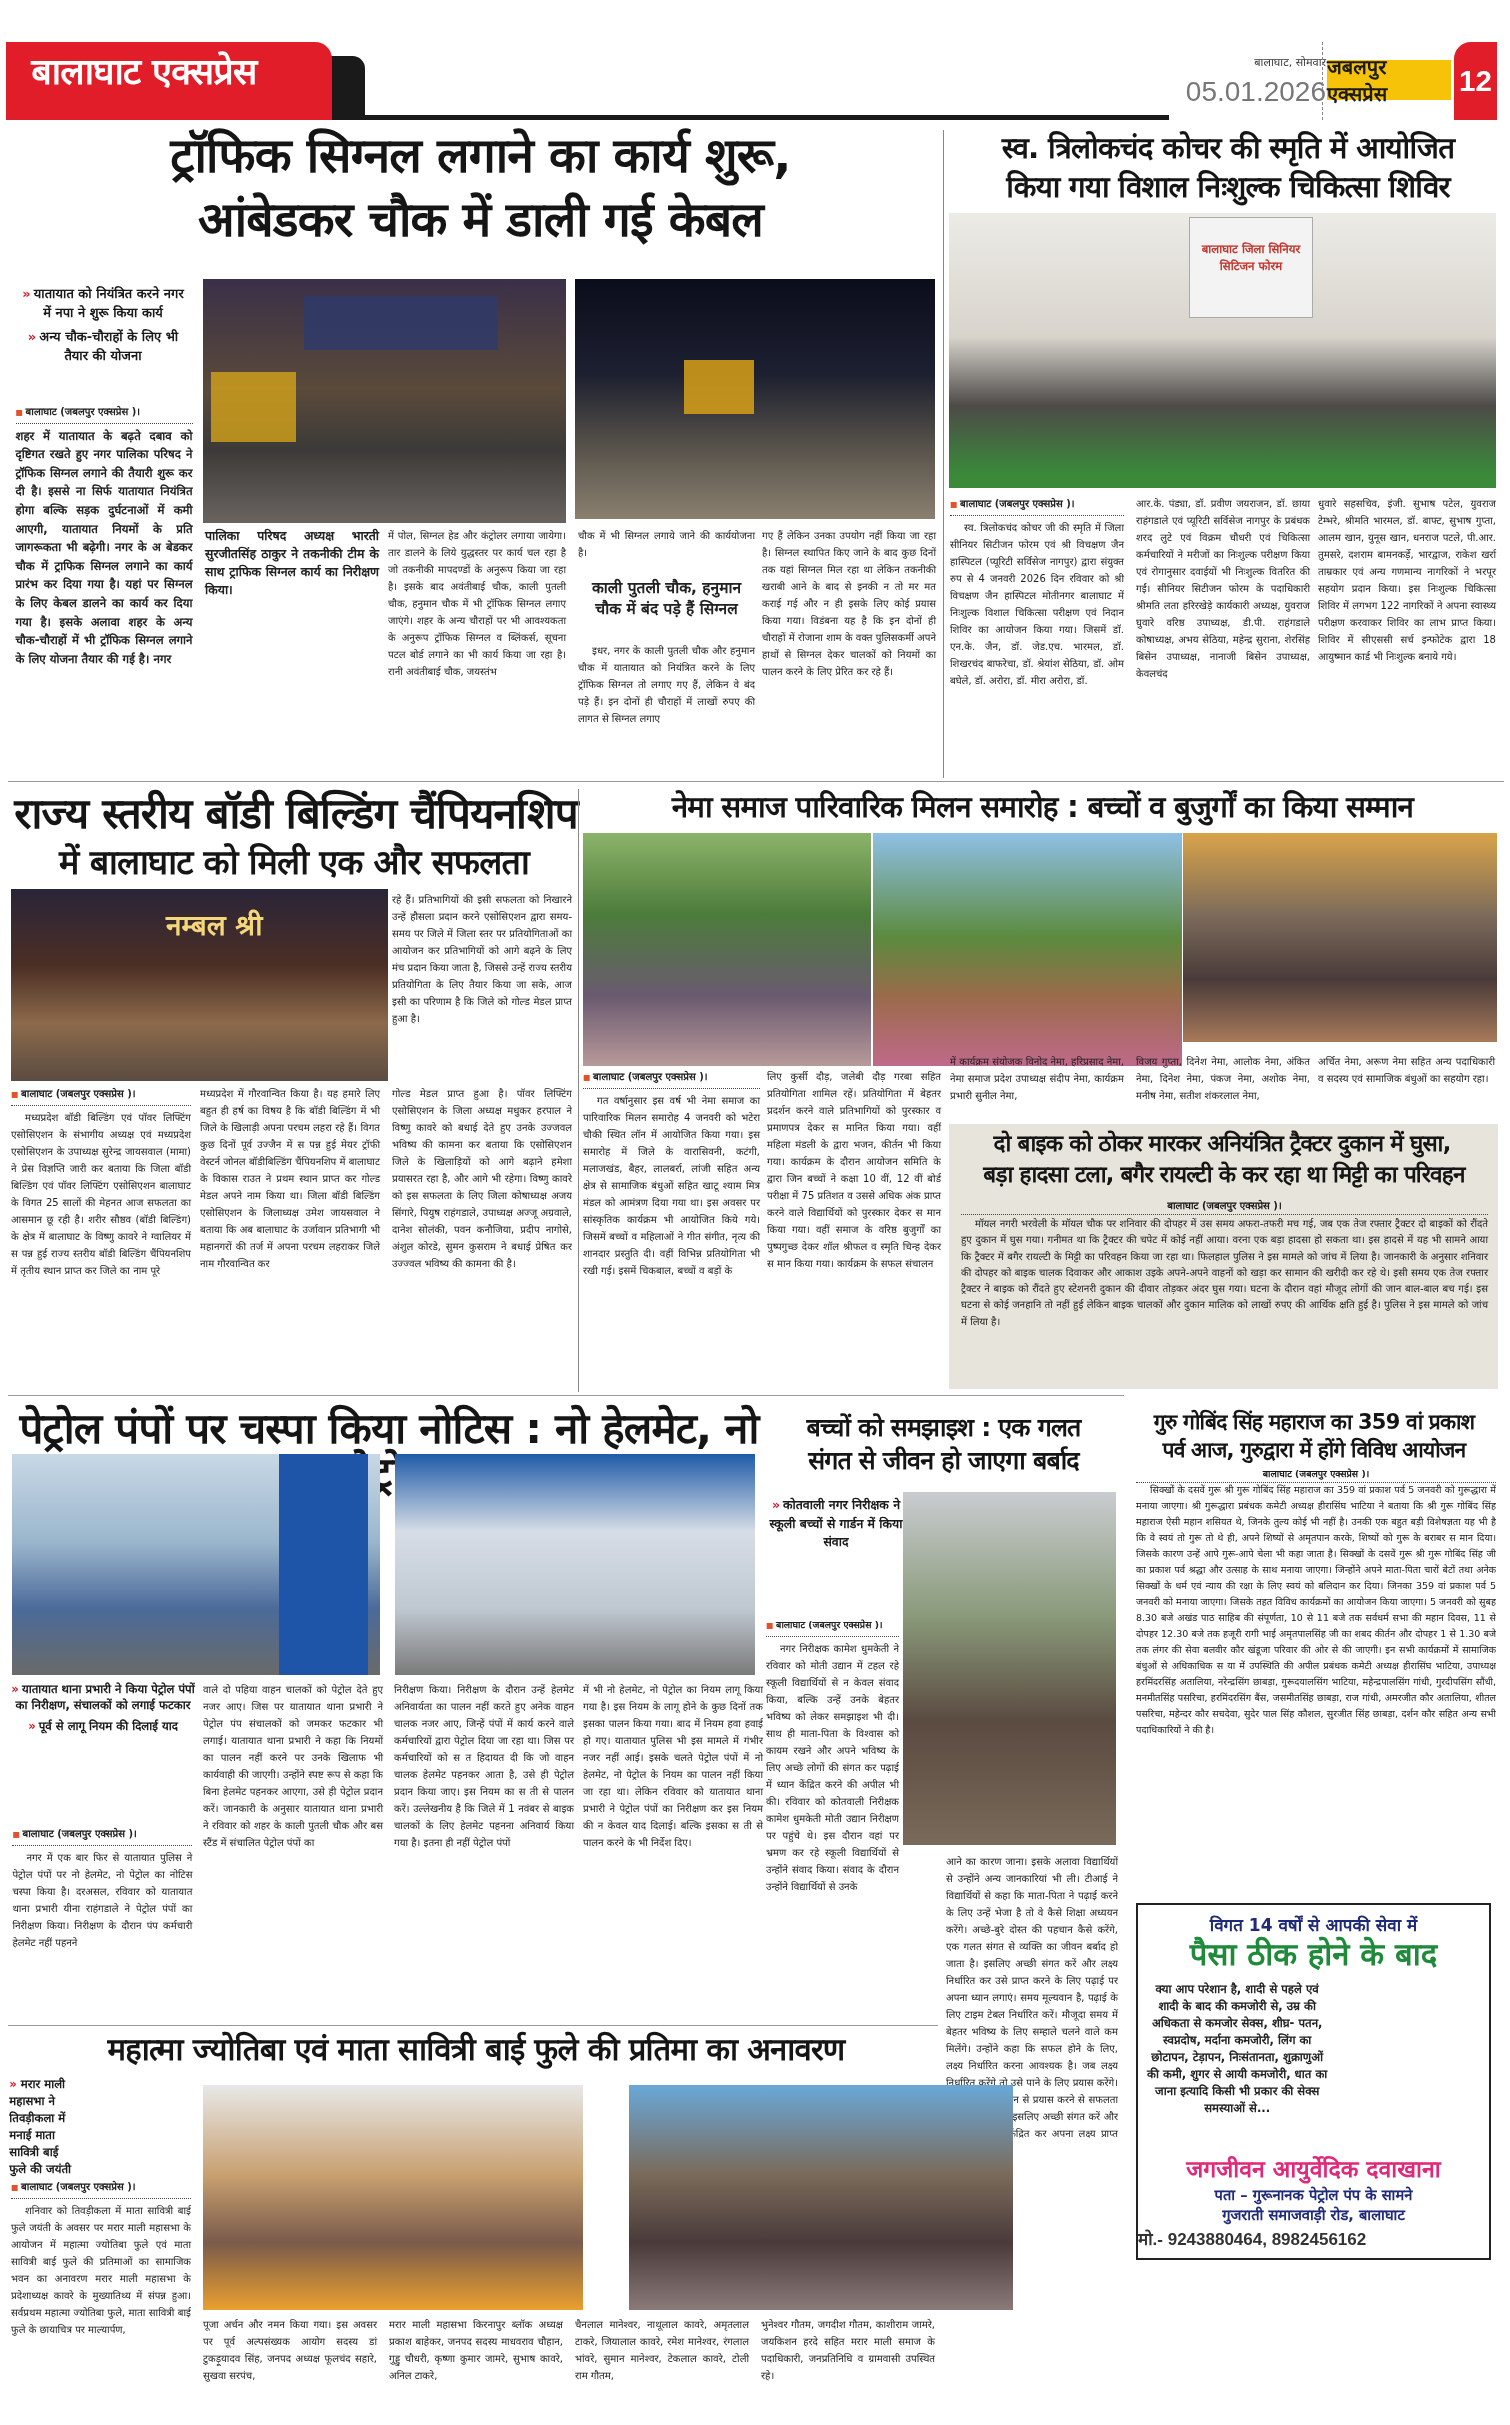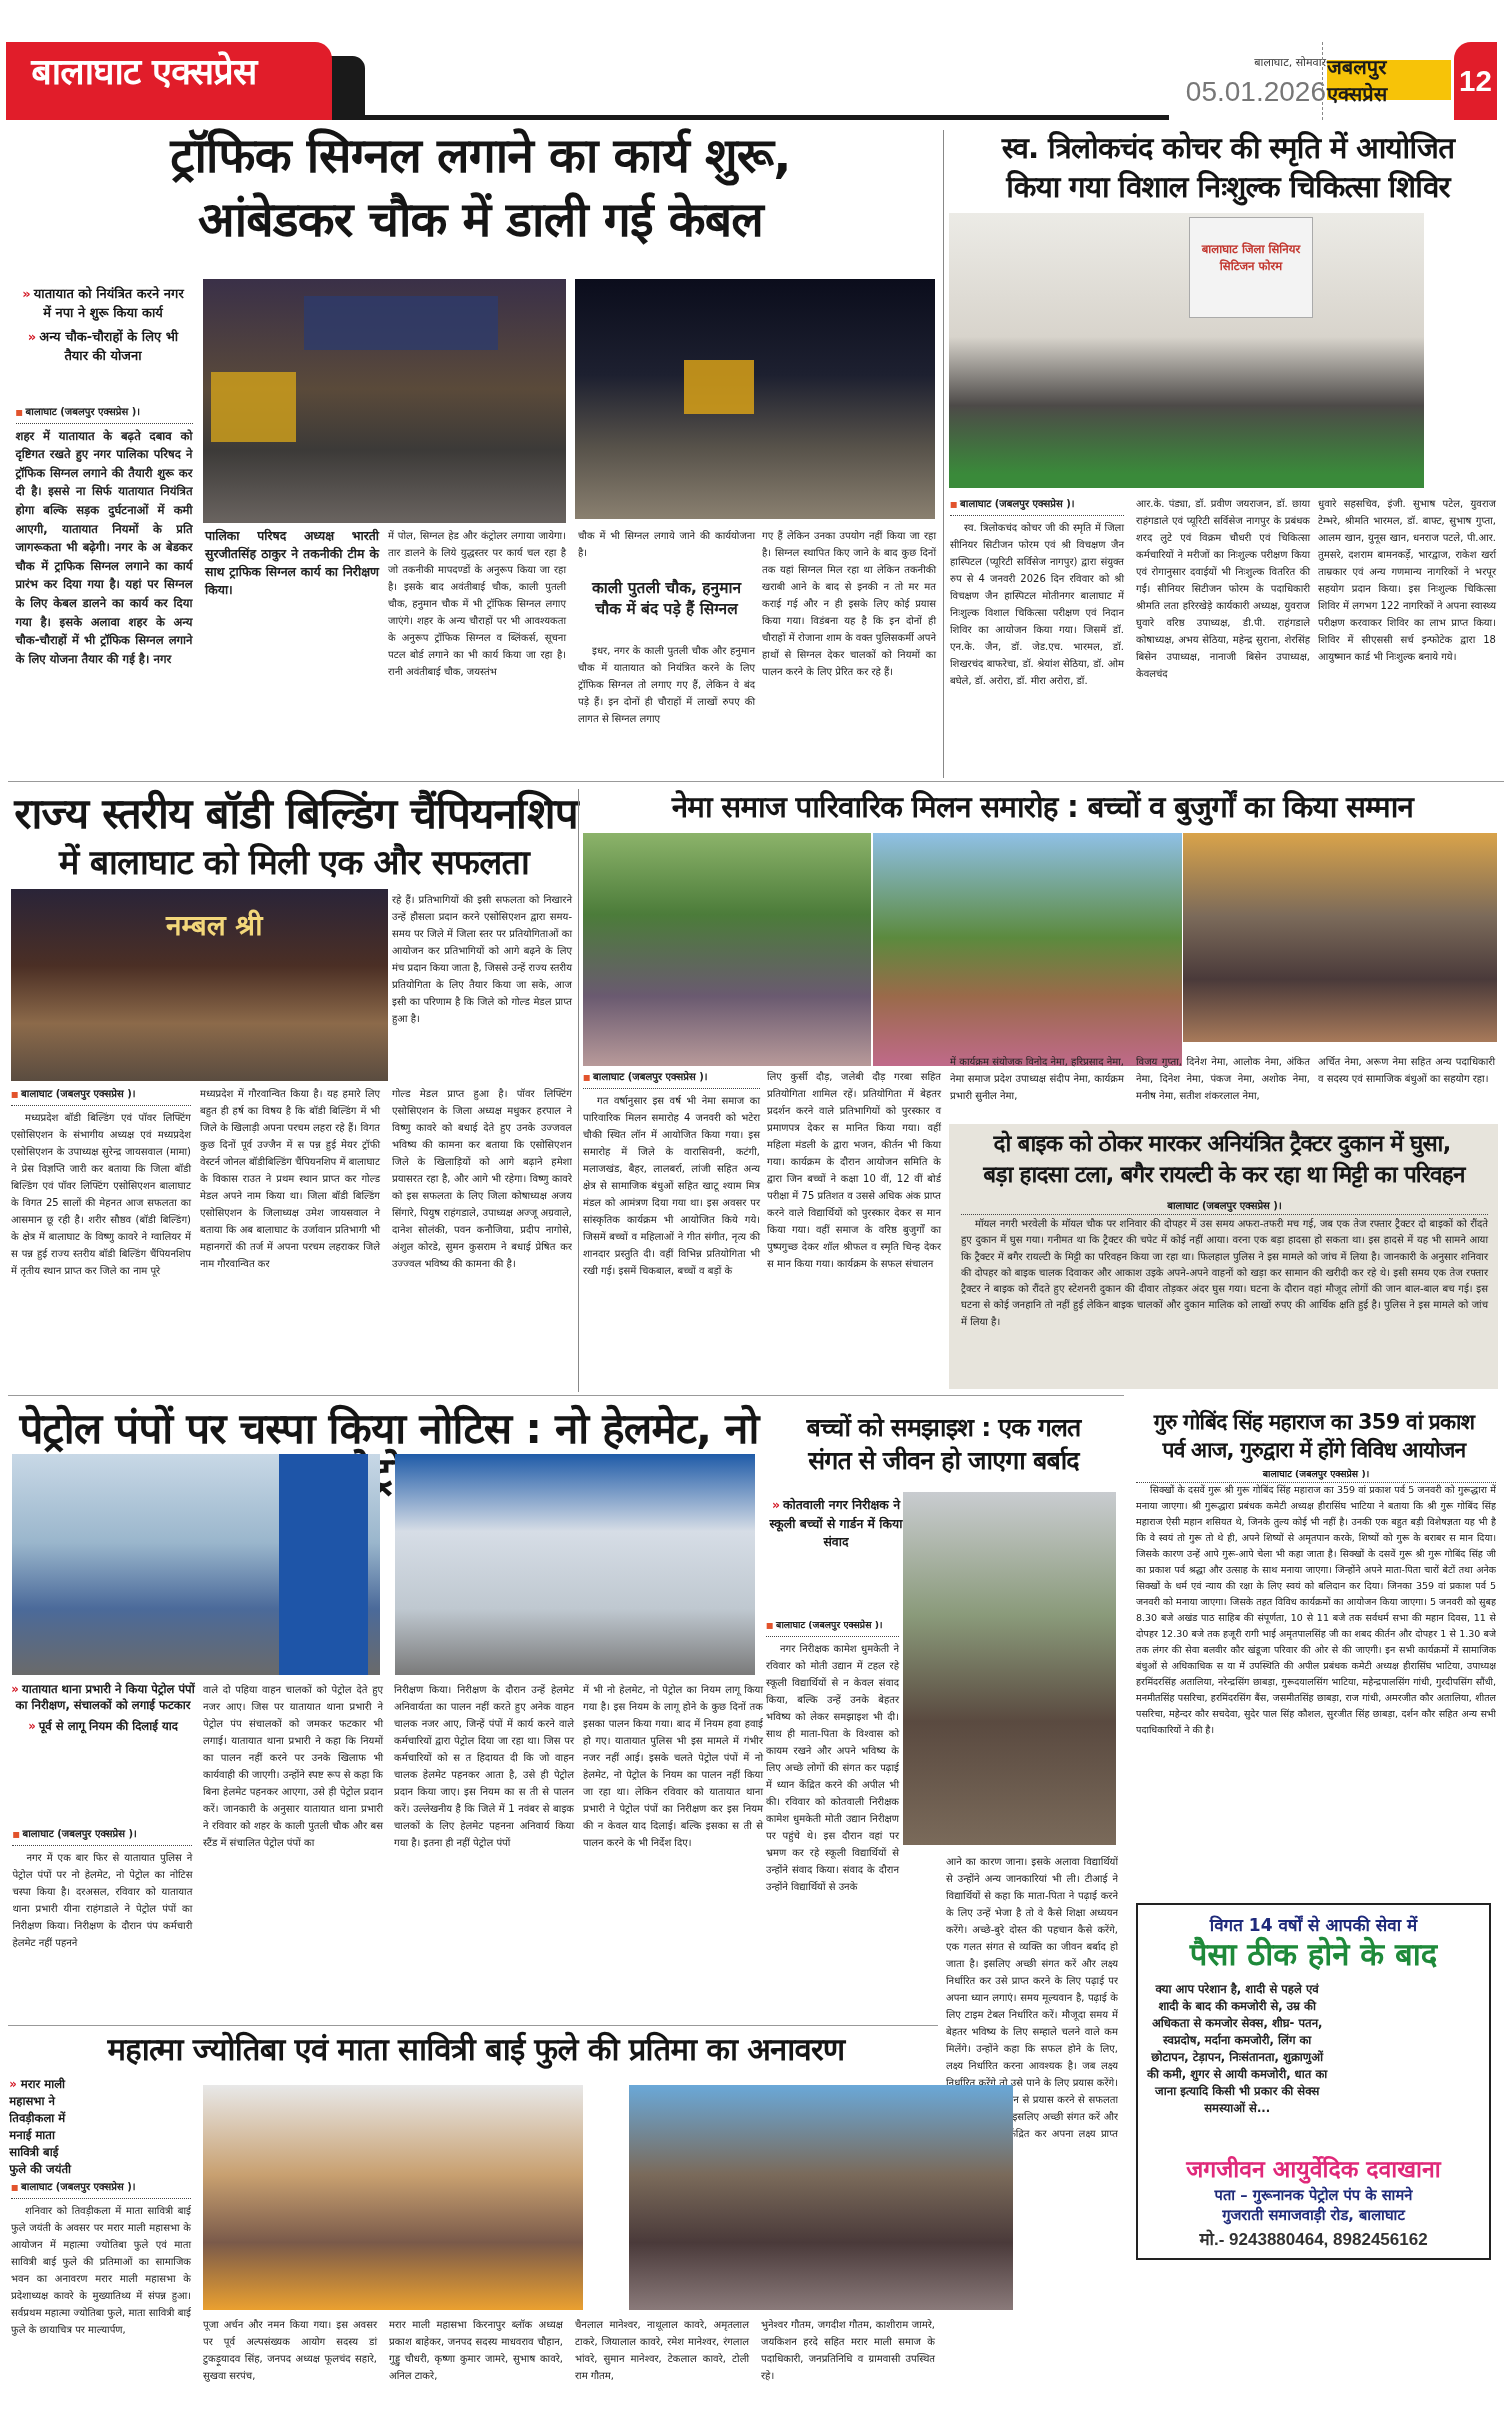"बालाघाट जिला सिनियर सिटिजन फोरम" div.photo { width: 475px -> 547px }
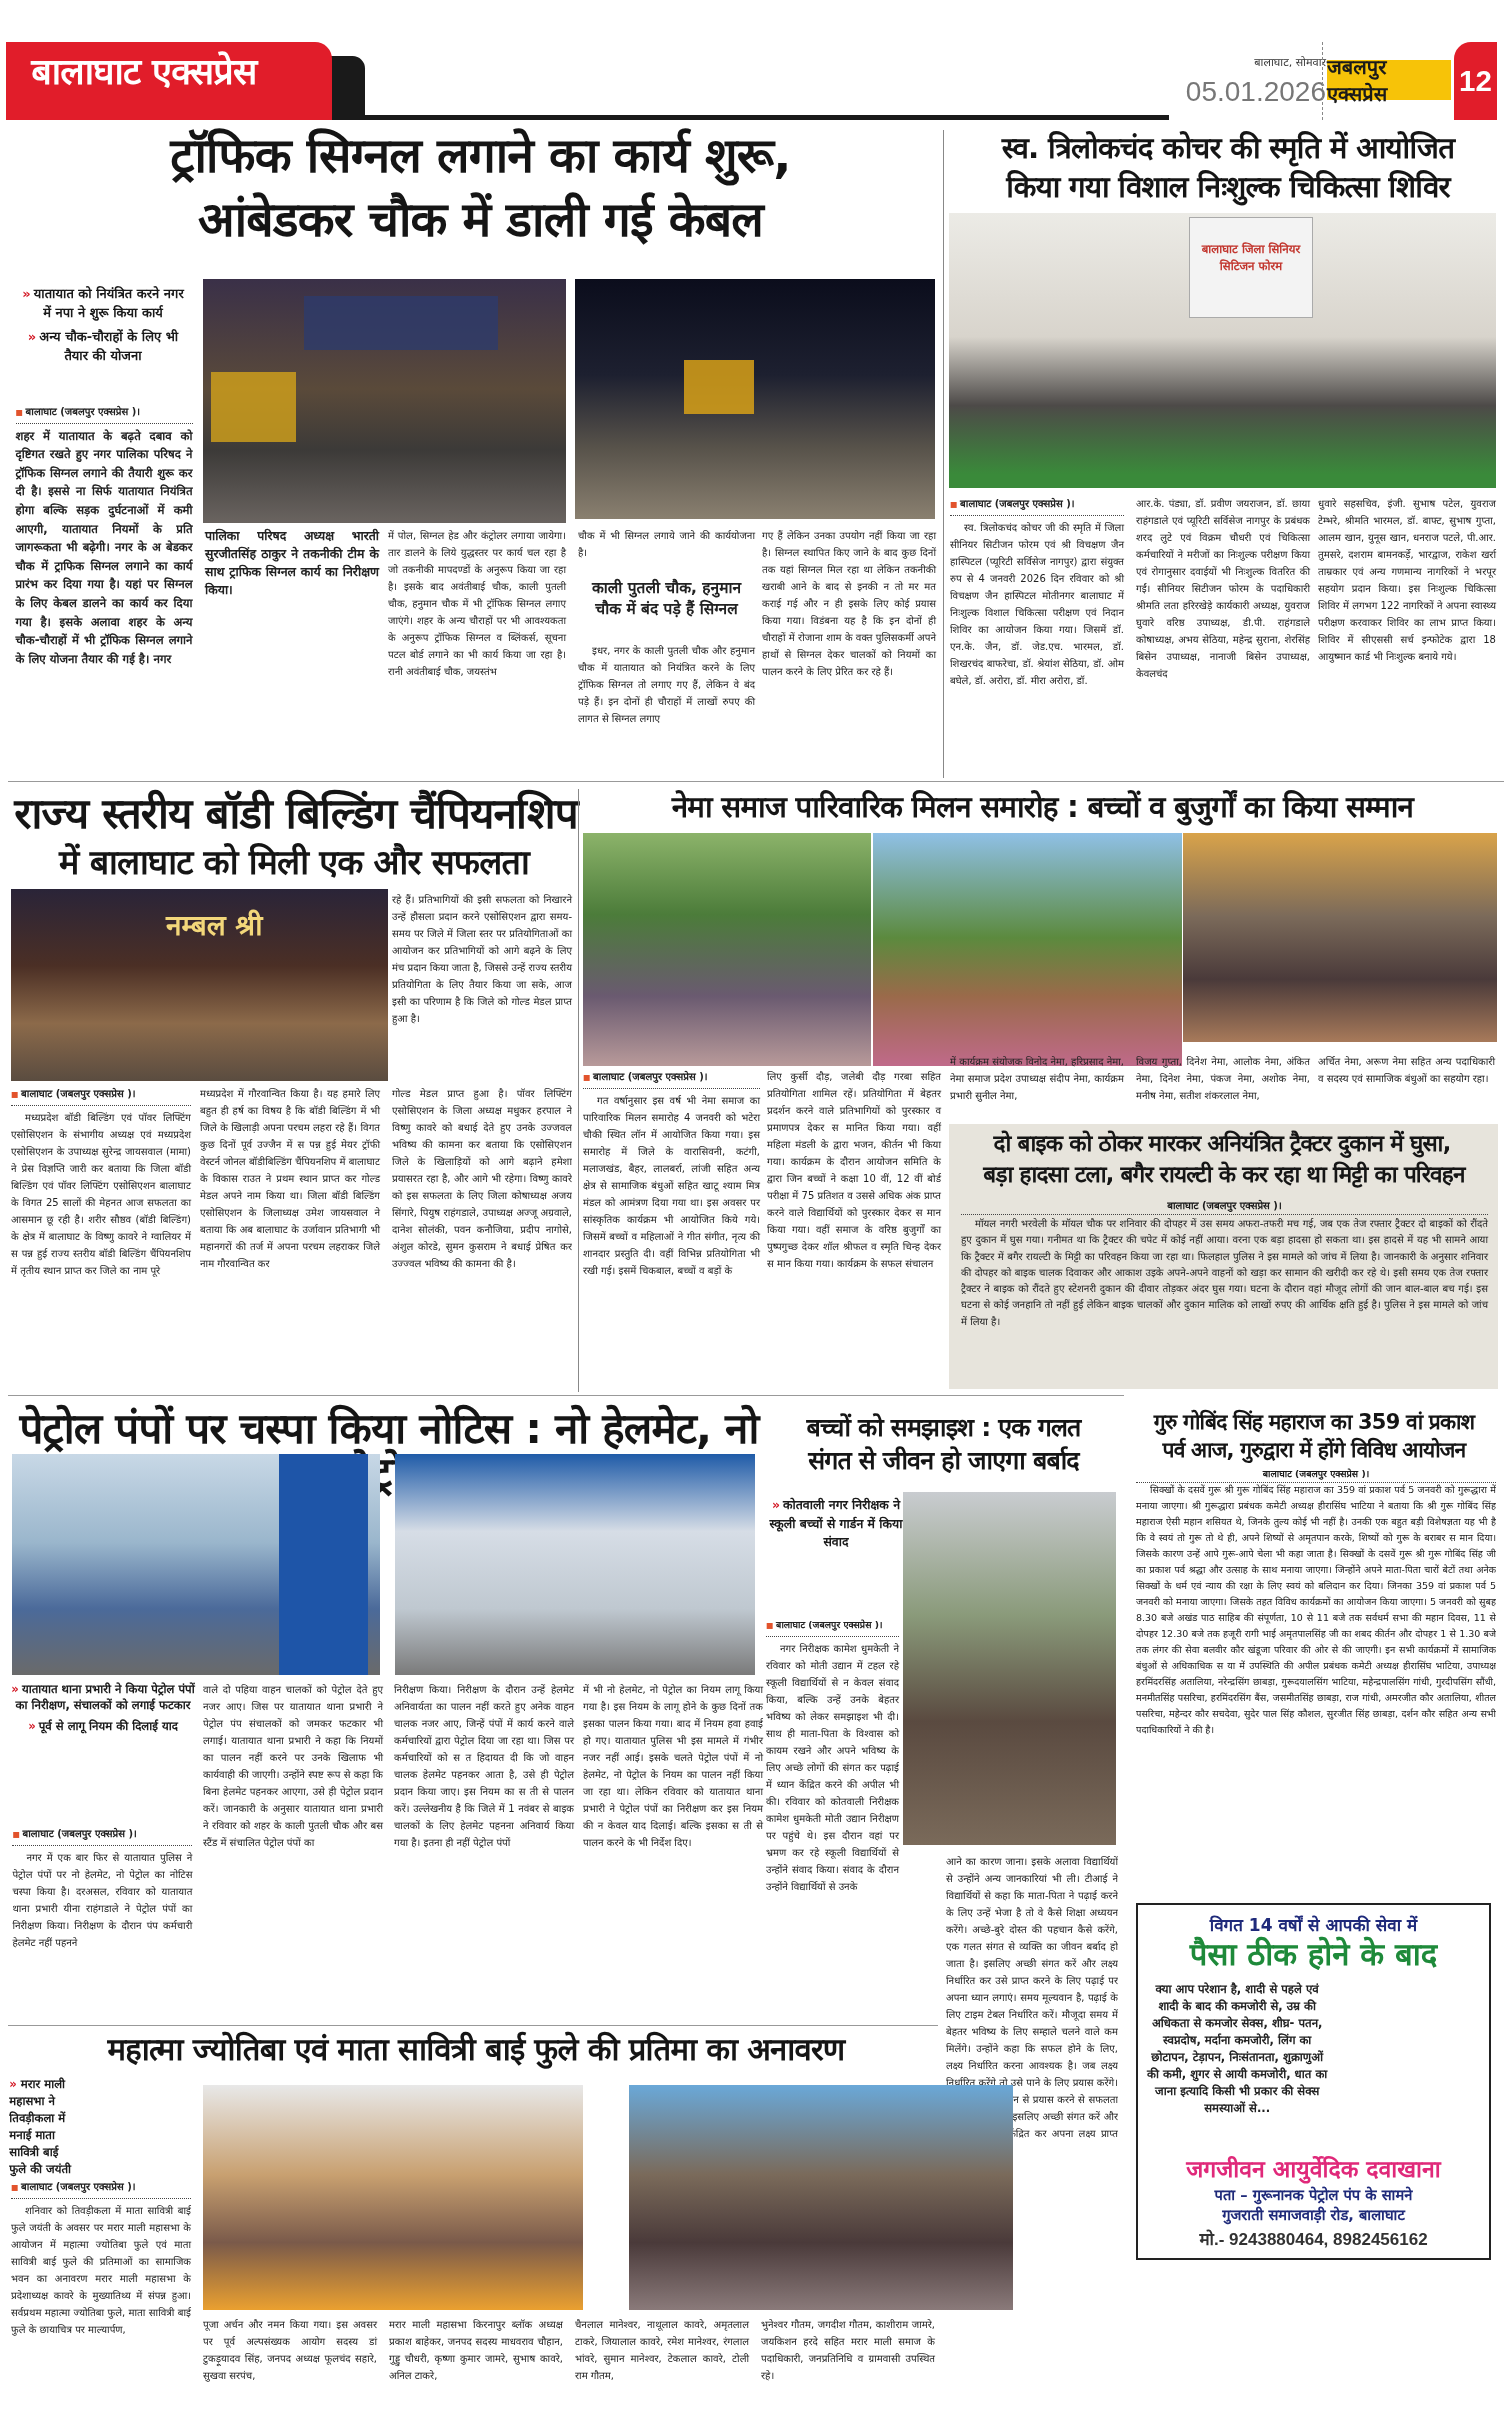"मो.- 9243880464, 8982456162" div { text-align: center -> left }
